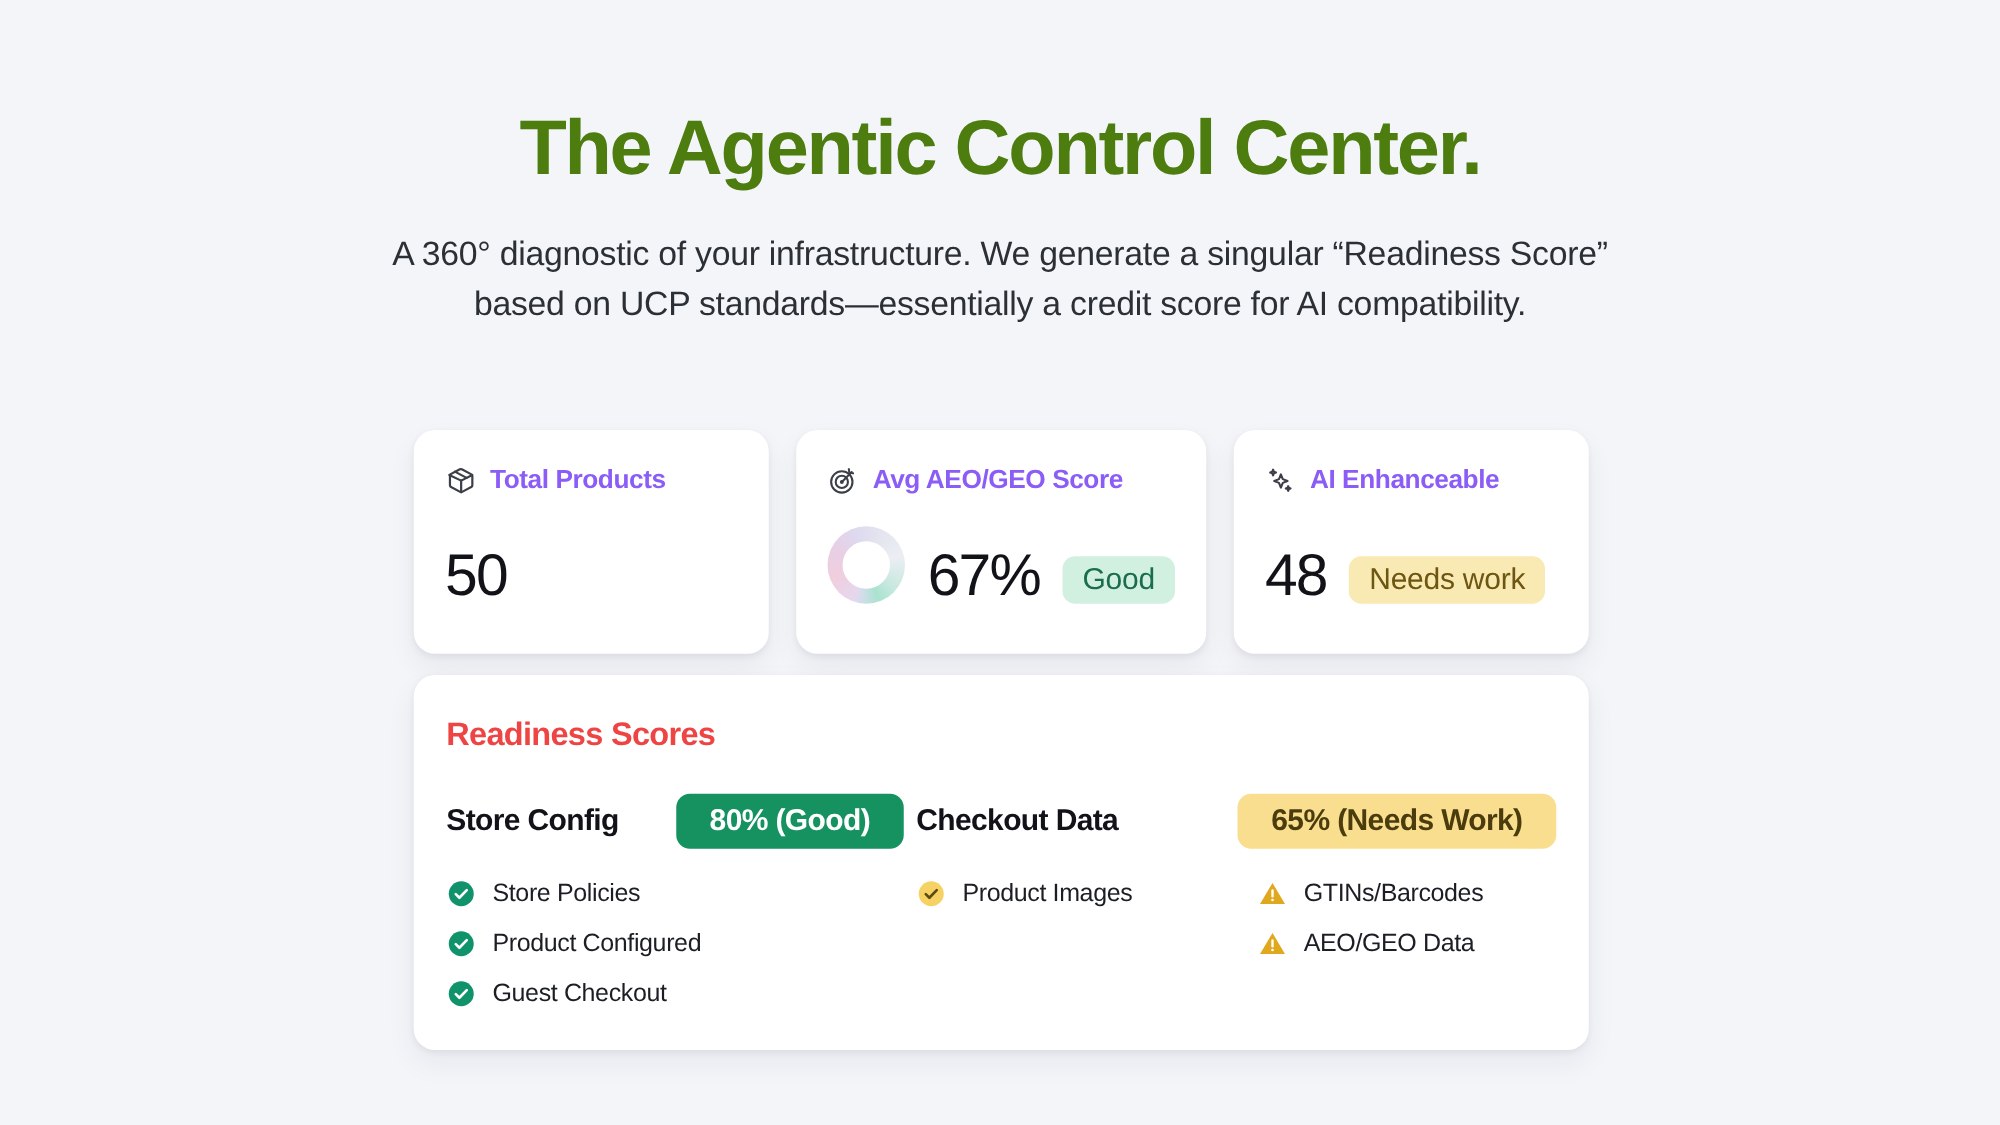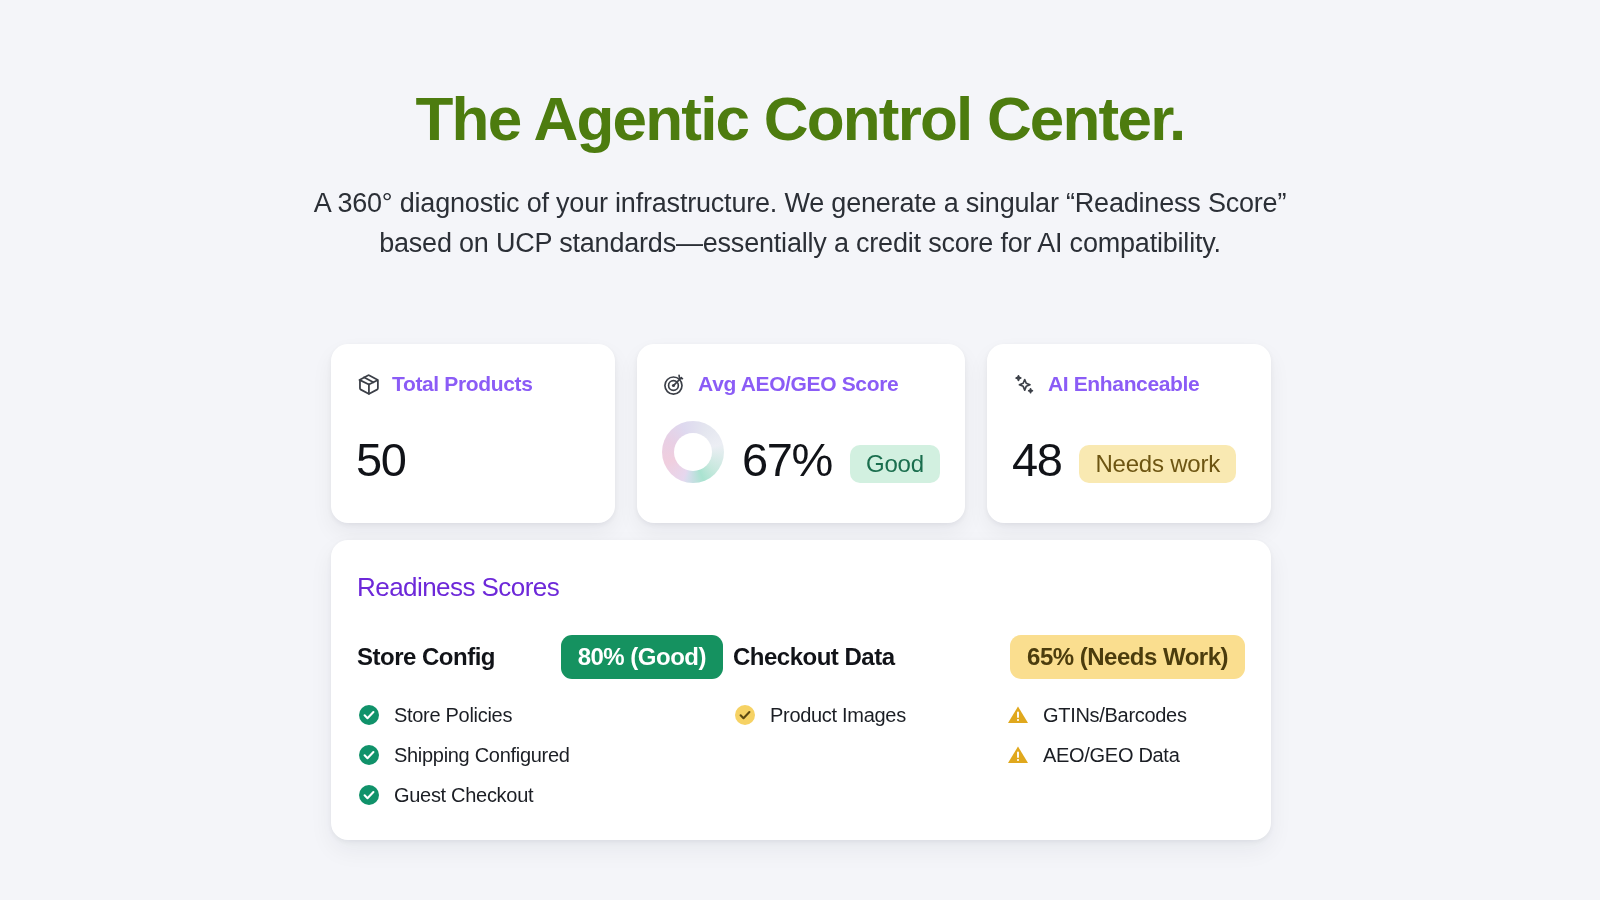"Readiness Scores" .panel-title { color: #6d28d9 -> #ef4444; font-weight: 400 -> 700 }
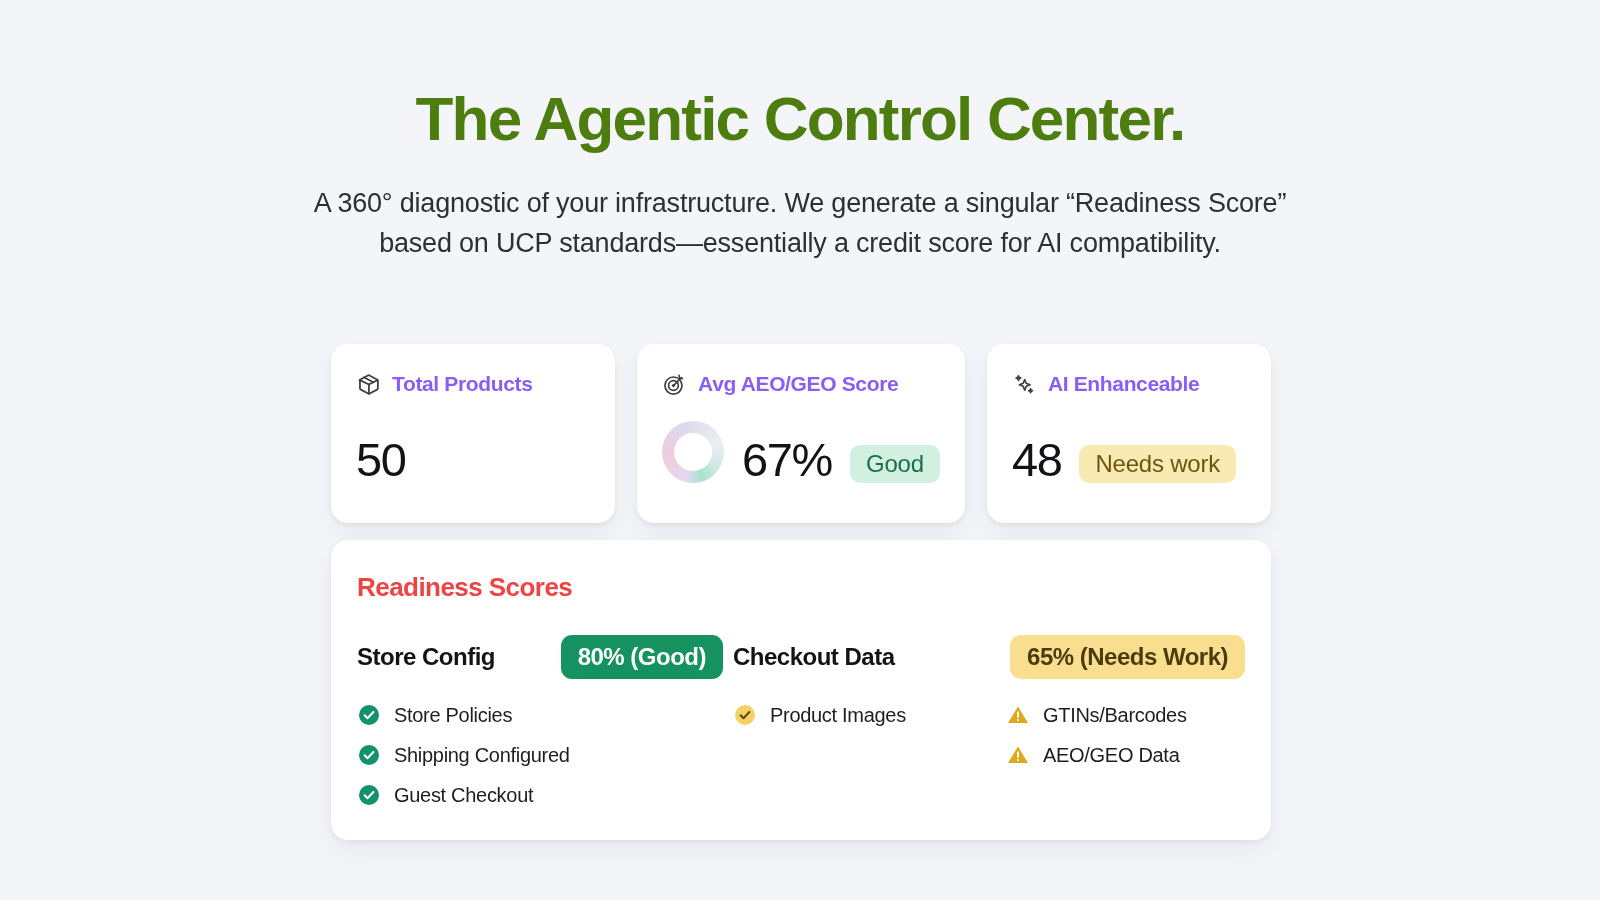"80% (Good)" .pill { padding: 0 17px -> 0 27px }
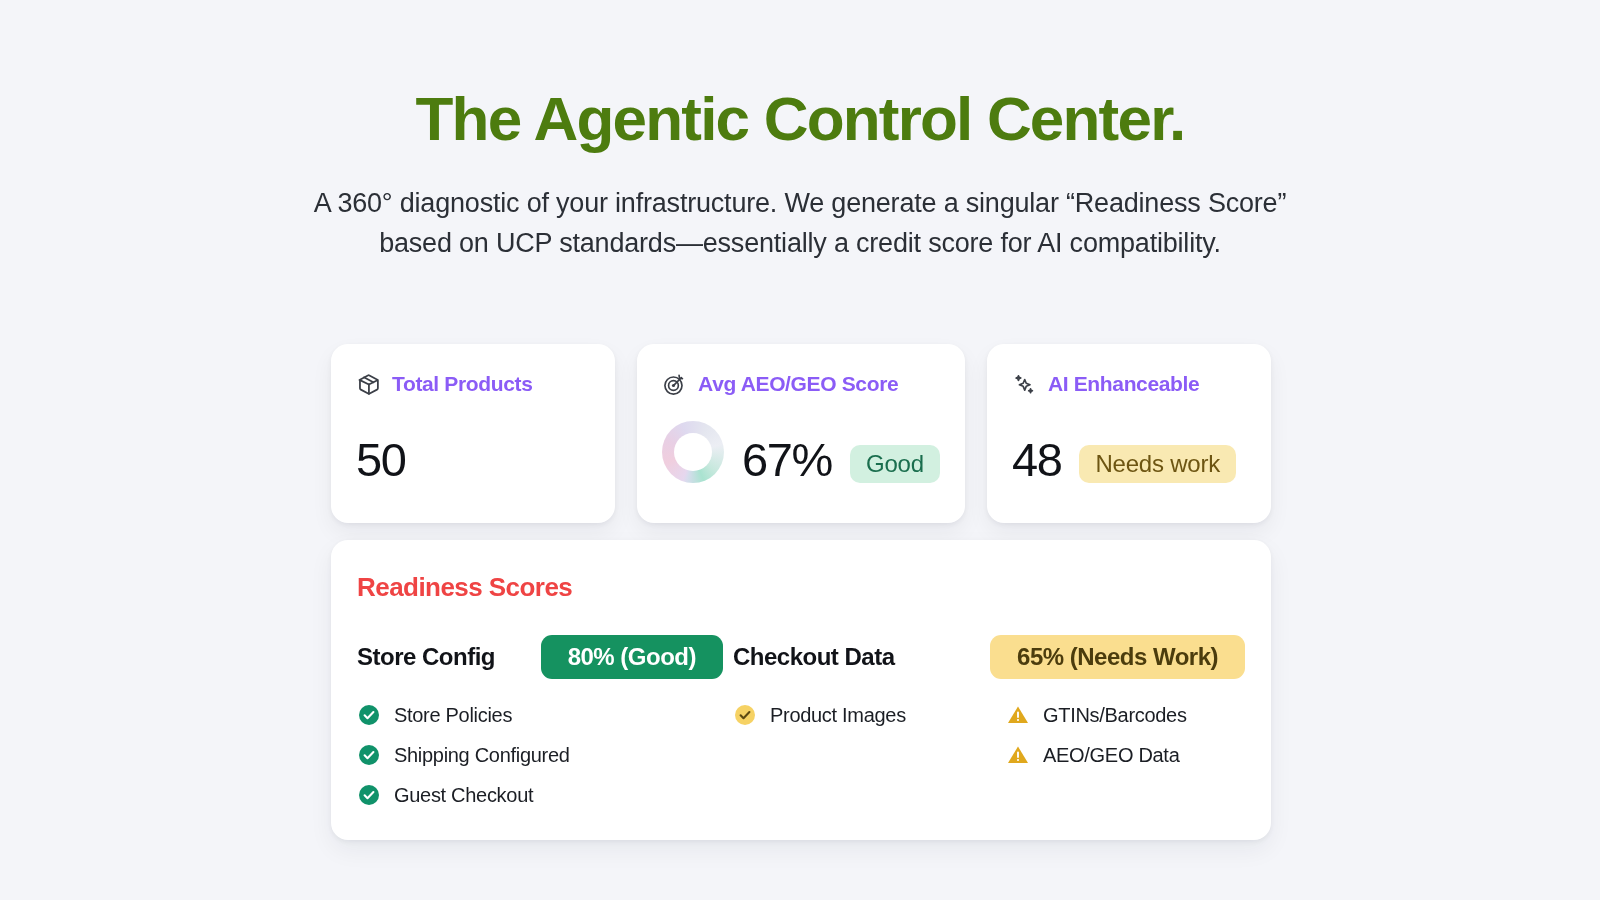"Shipping Configured" span.check-text { text: Shipping -> Product }
